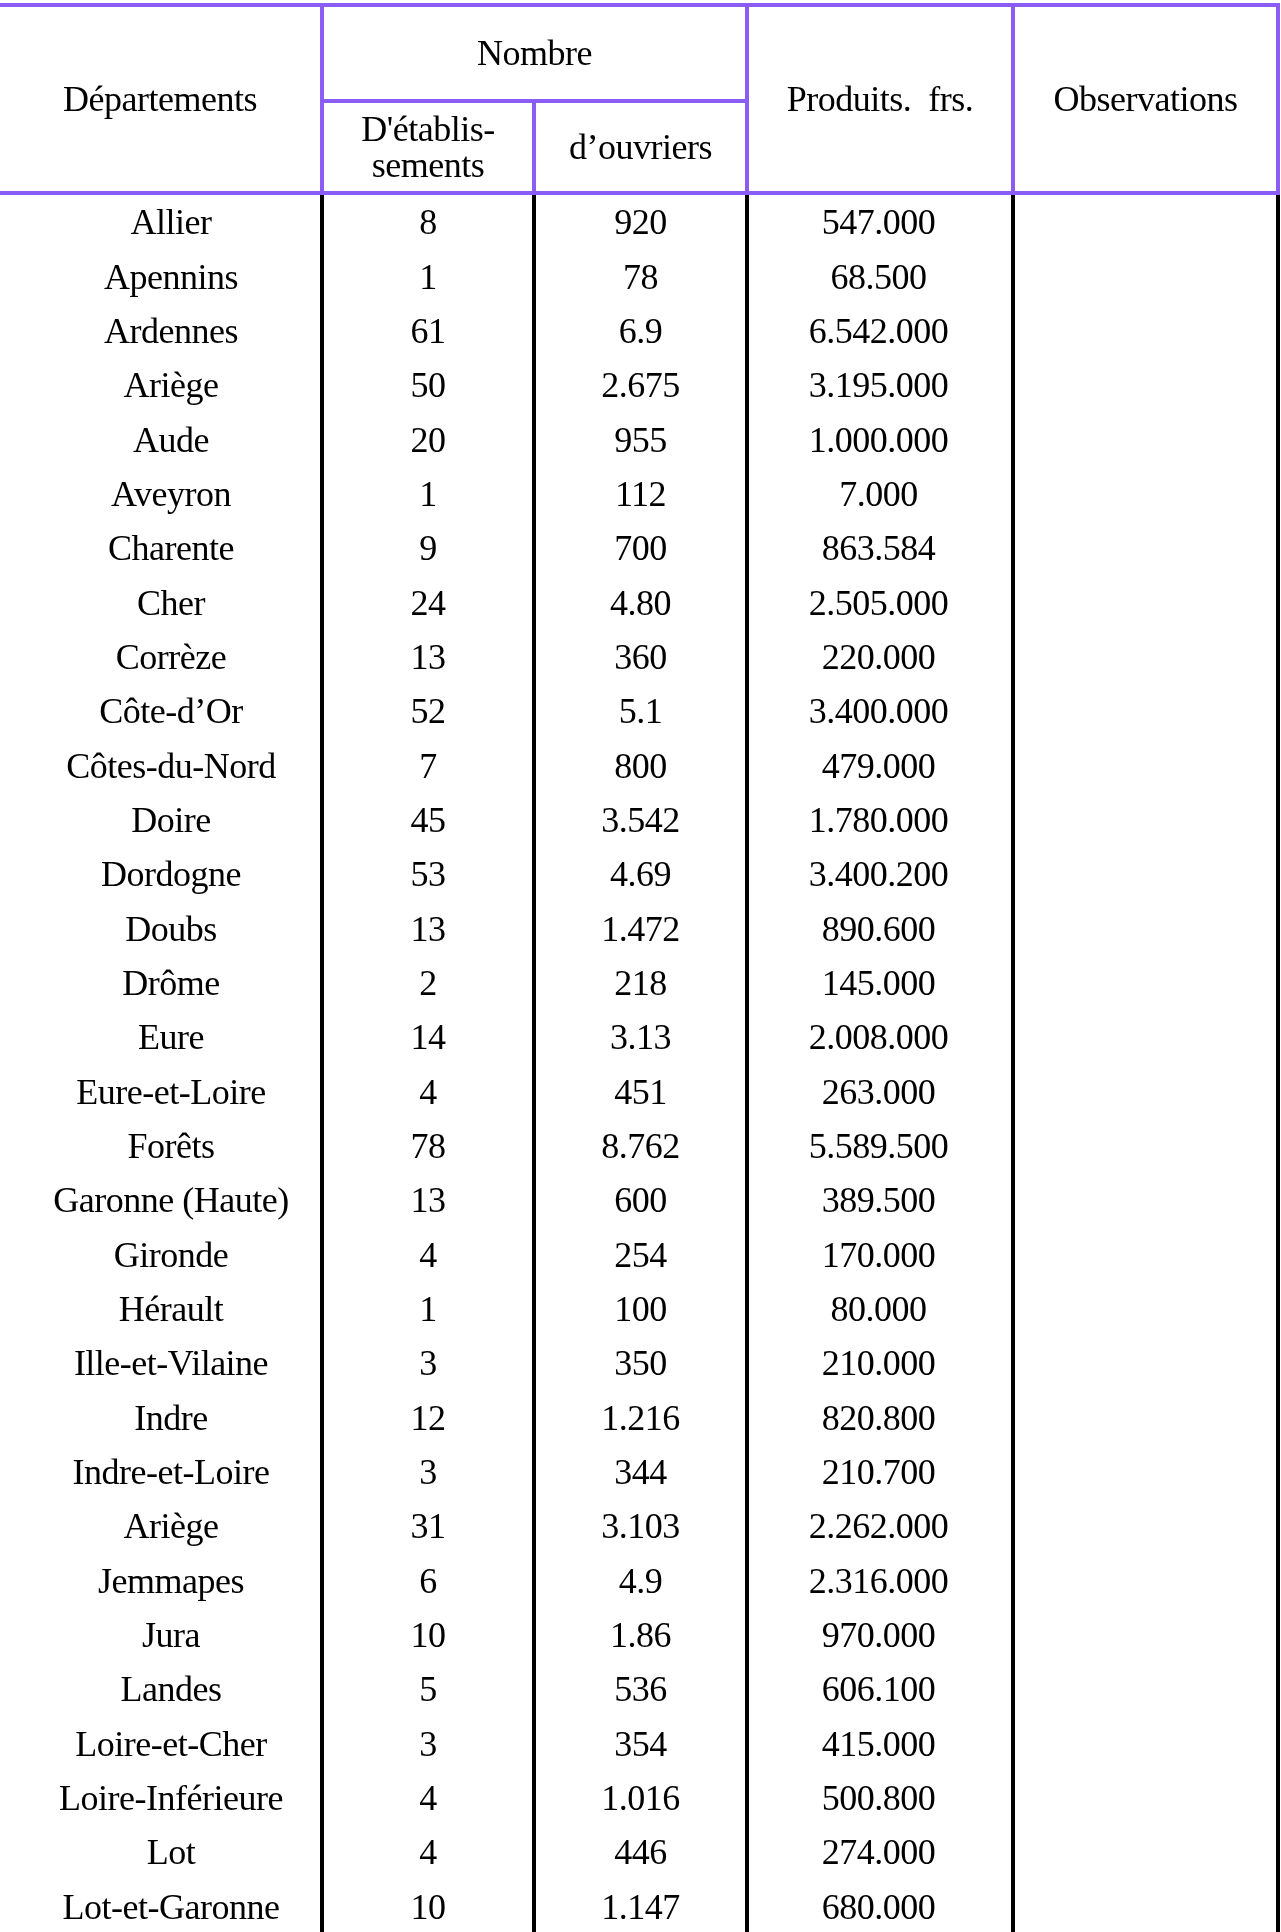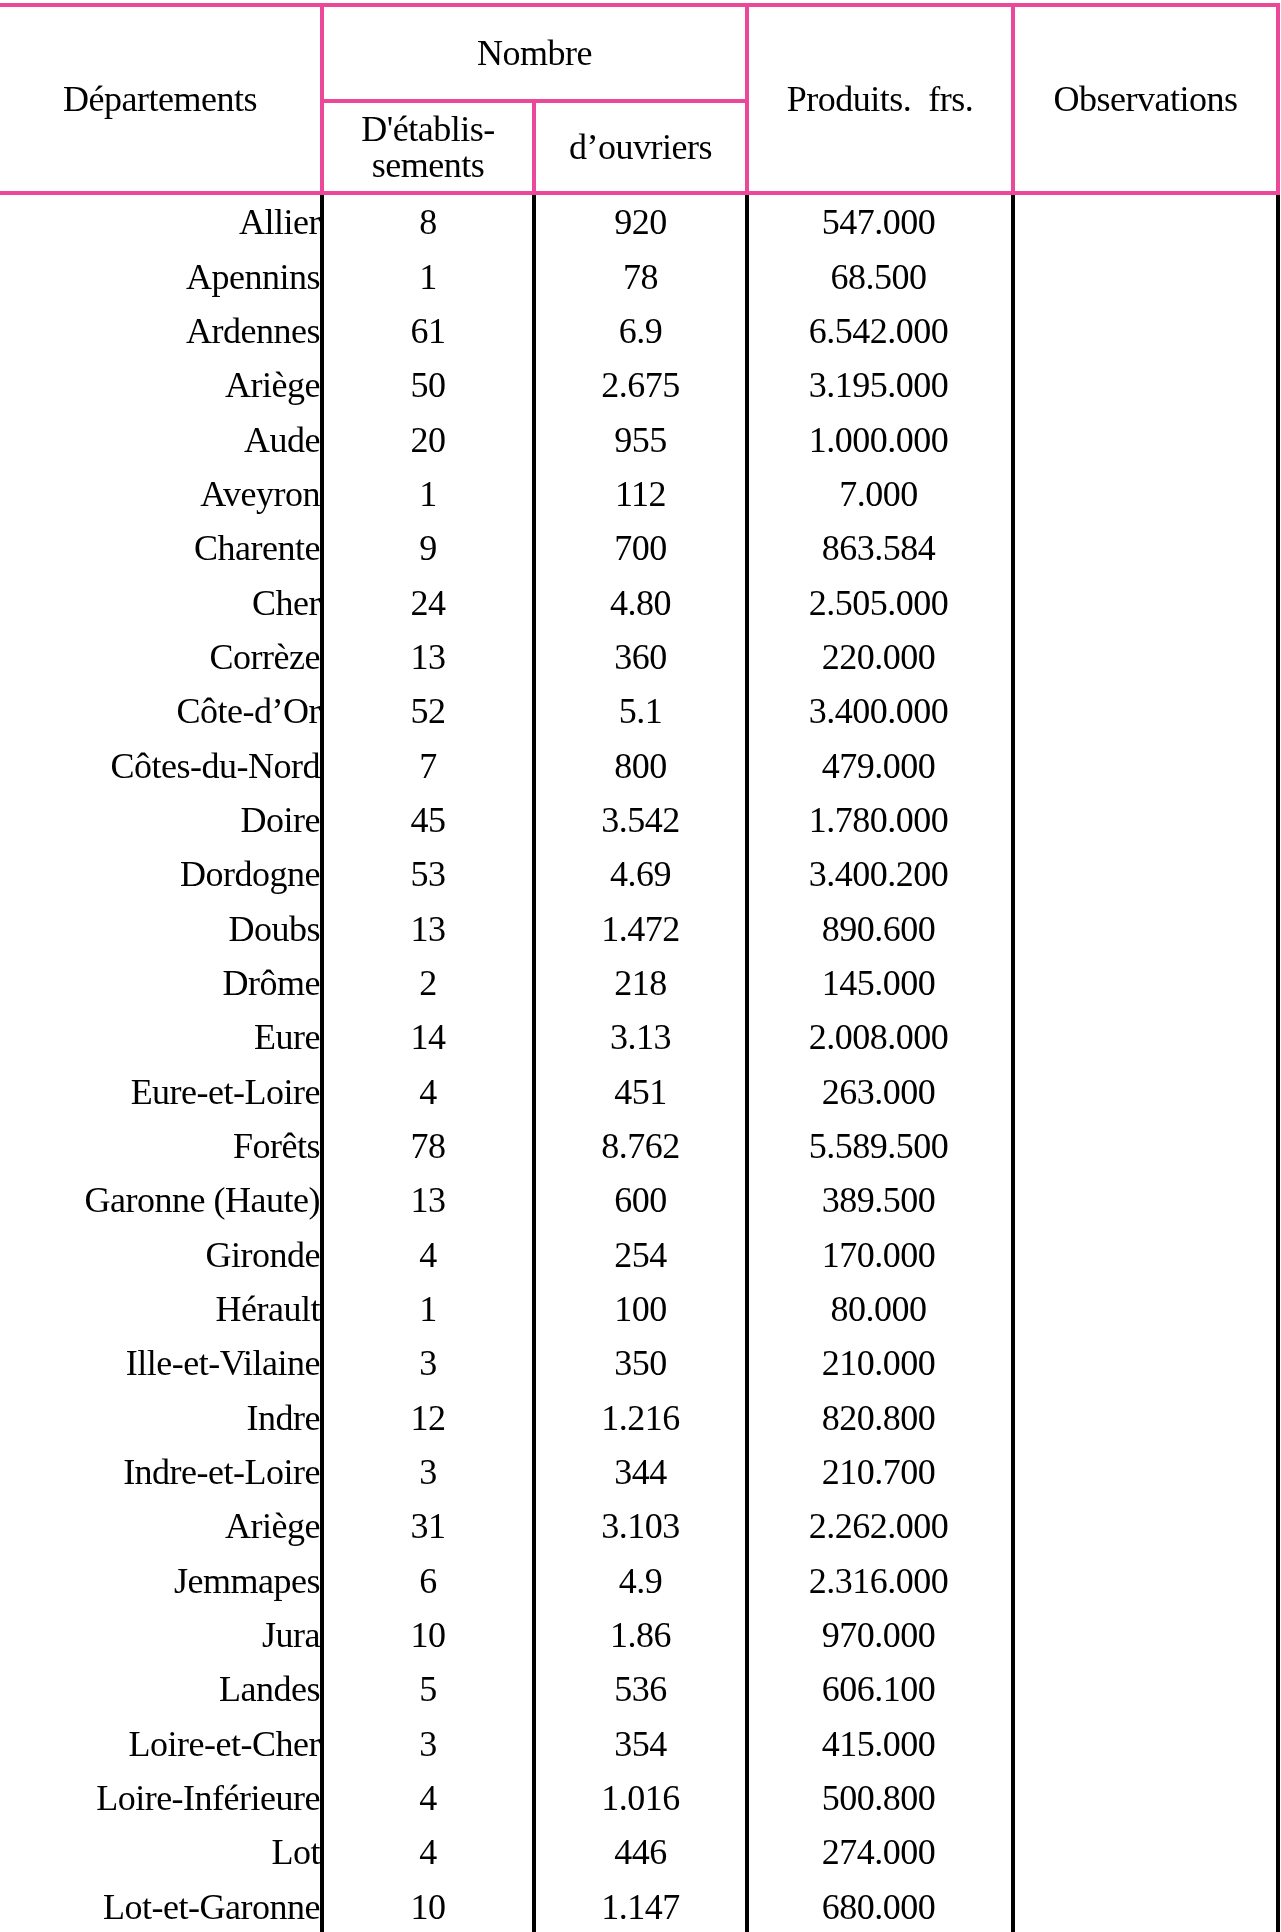"Nombre" th { border: 4px solid #ec4899 -> 4px solid #8b5cf6 }
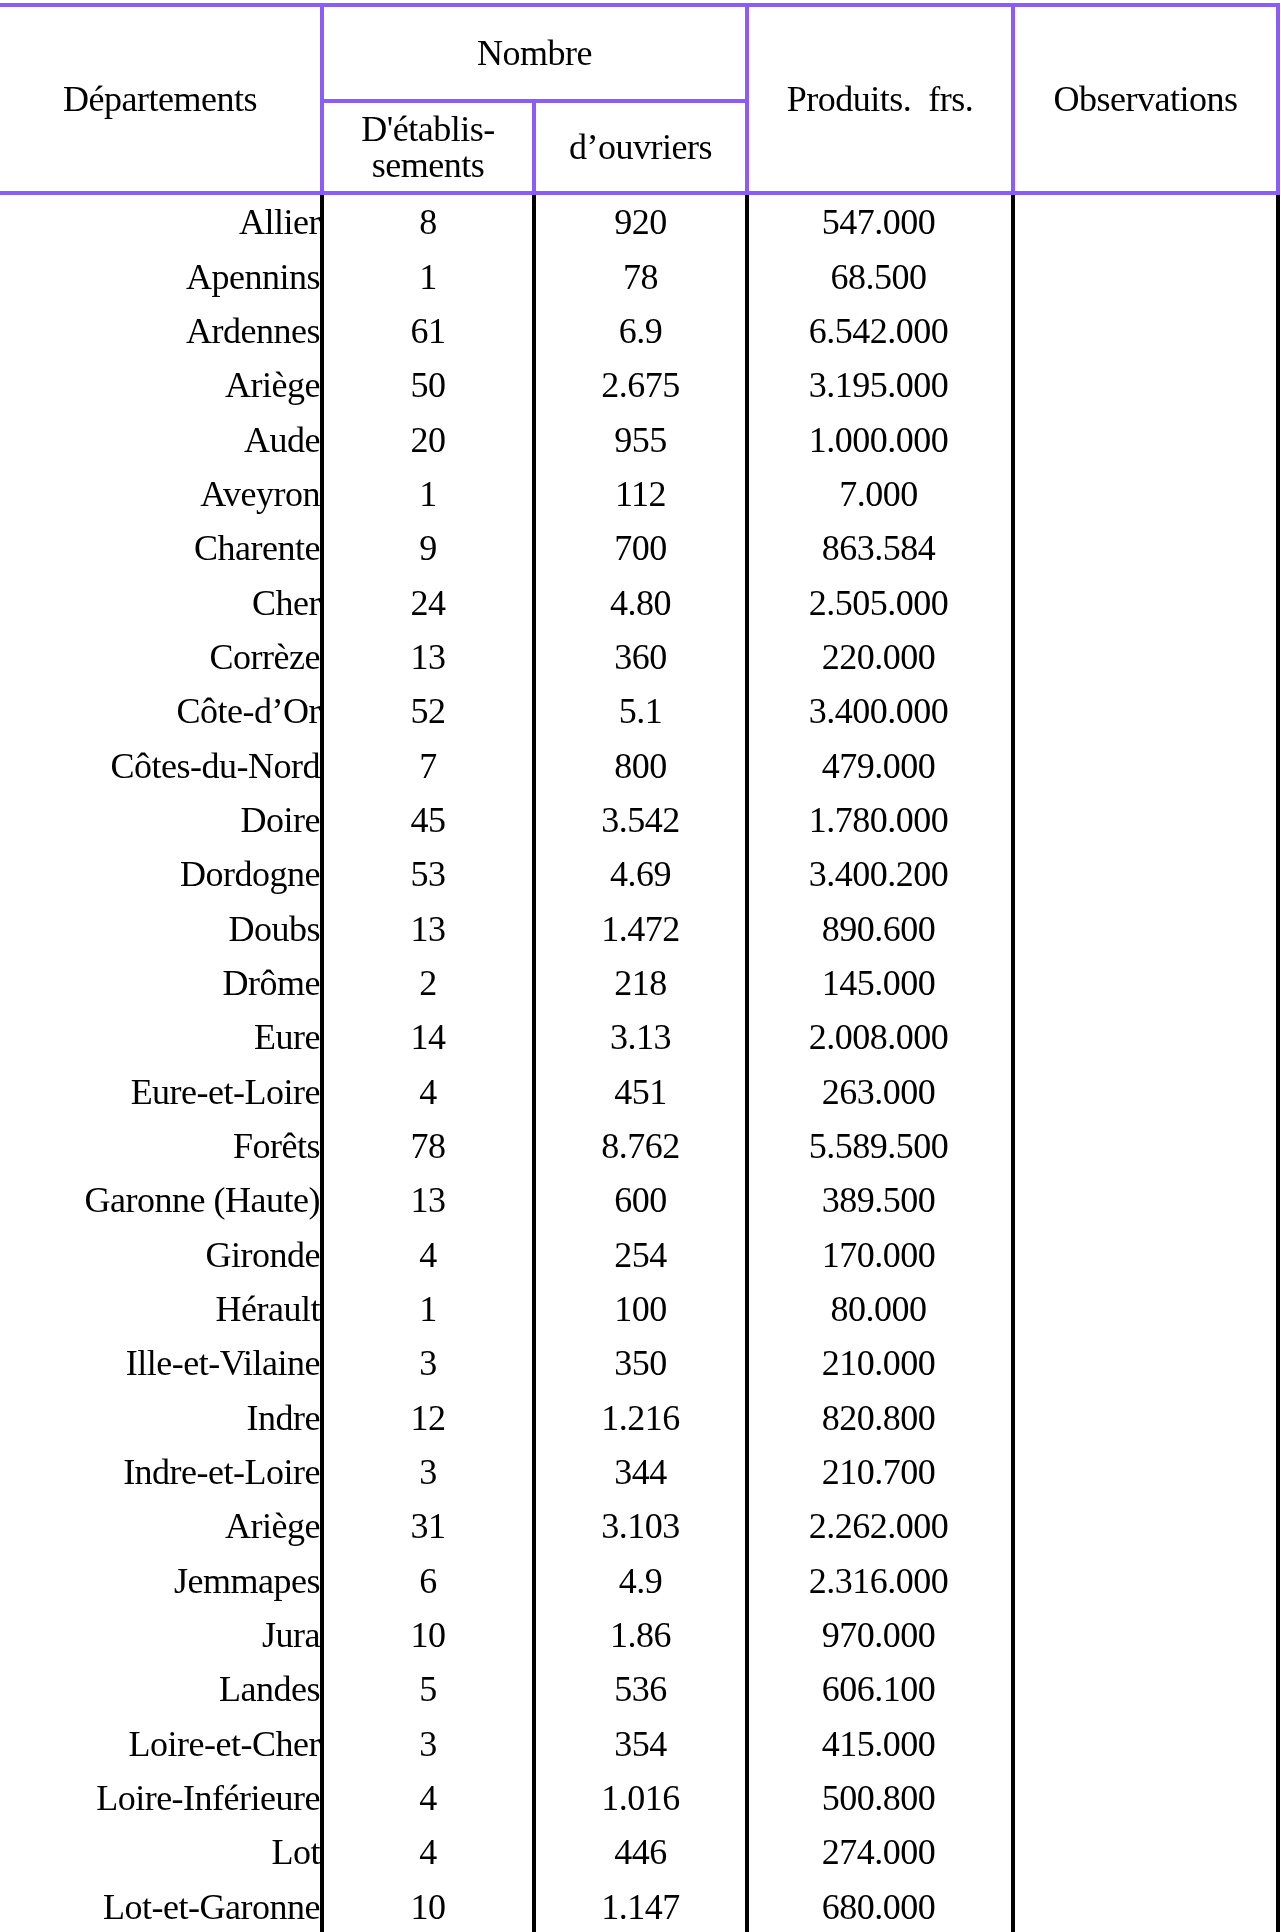"Allier" td.name { text-align: right -> center }
